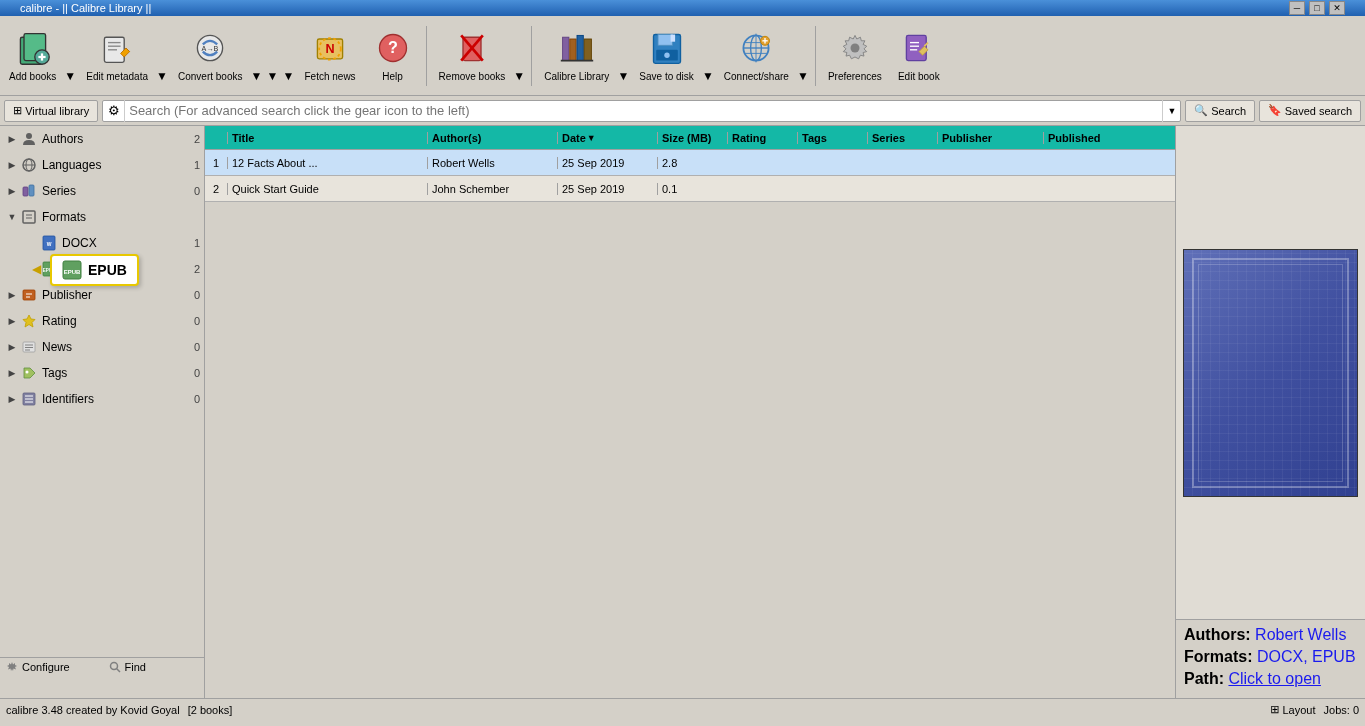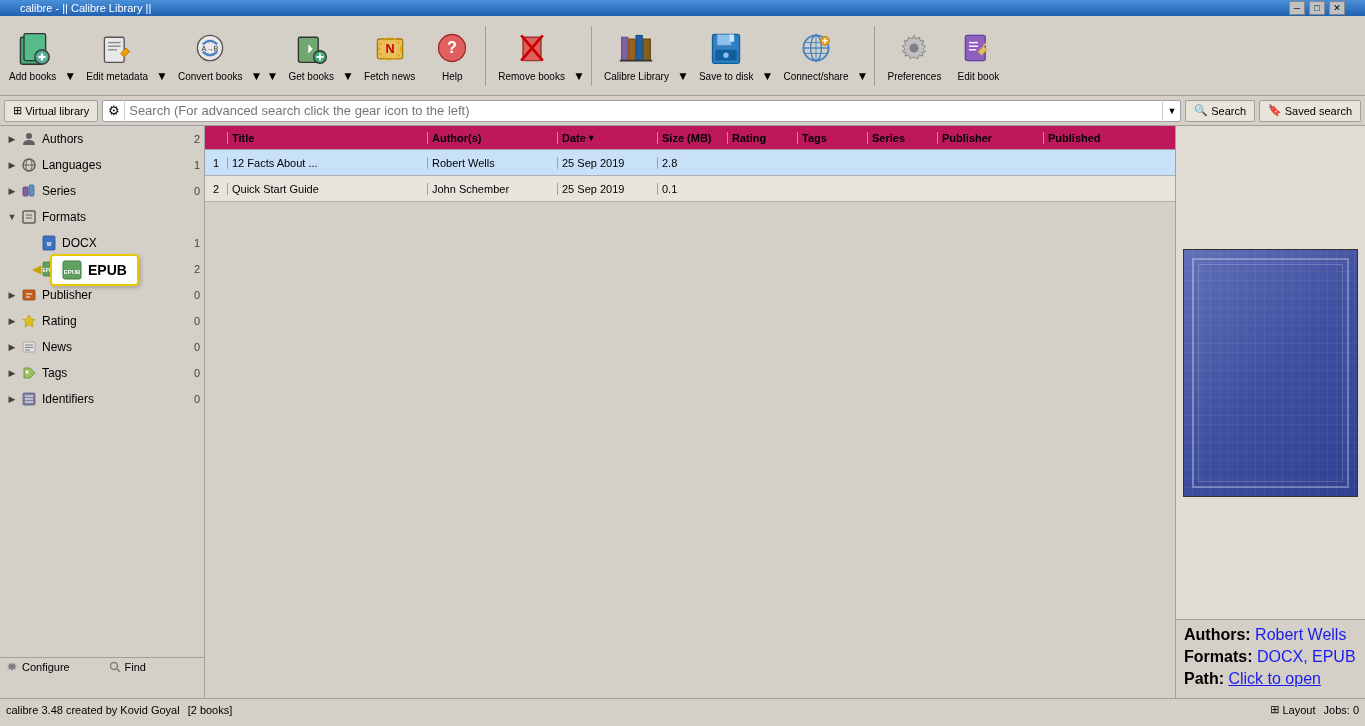"Get books" div.toolbar-item { html: <div> <div> <svg> <rect></rect> <path></path> <circle></circle> <line></line> <line></line> </svg> </div> <span>Get books</span> </div> -> none }
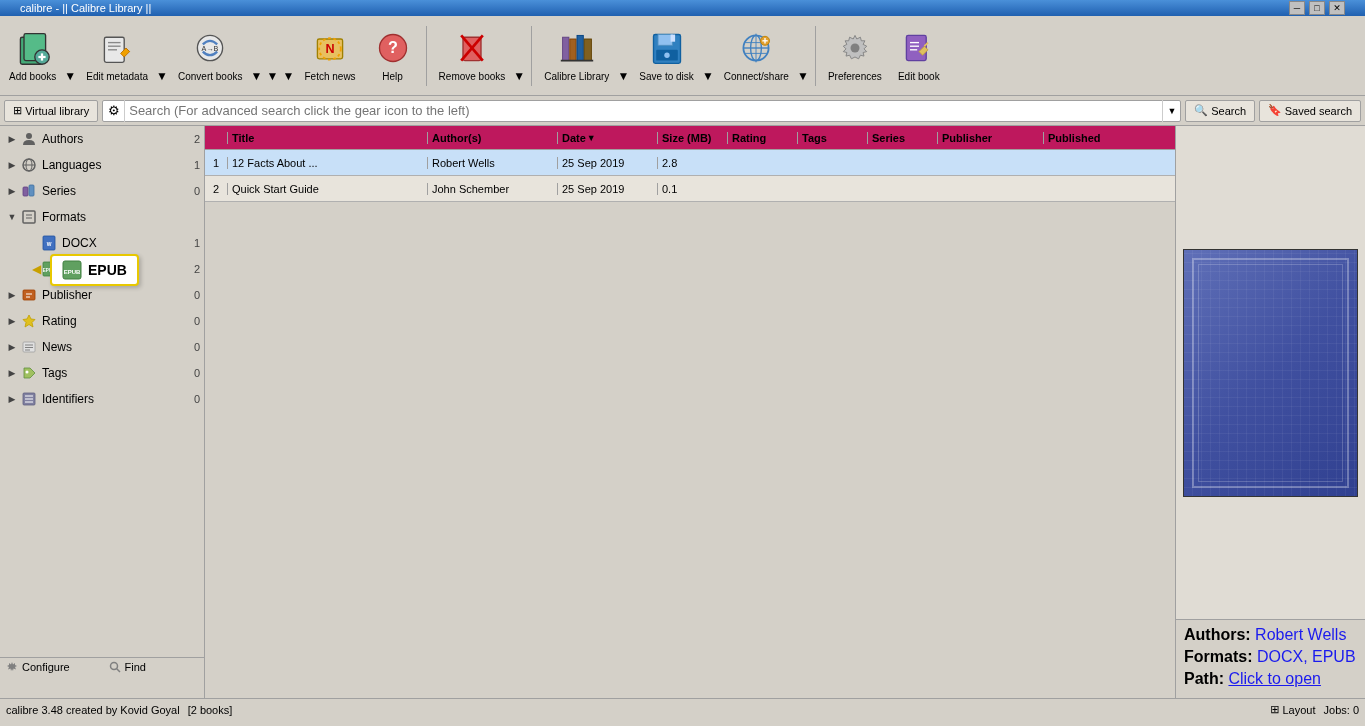"Title" #book-table-header { background: #be185d -> #14b8a6 }
